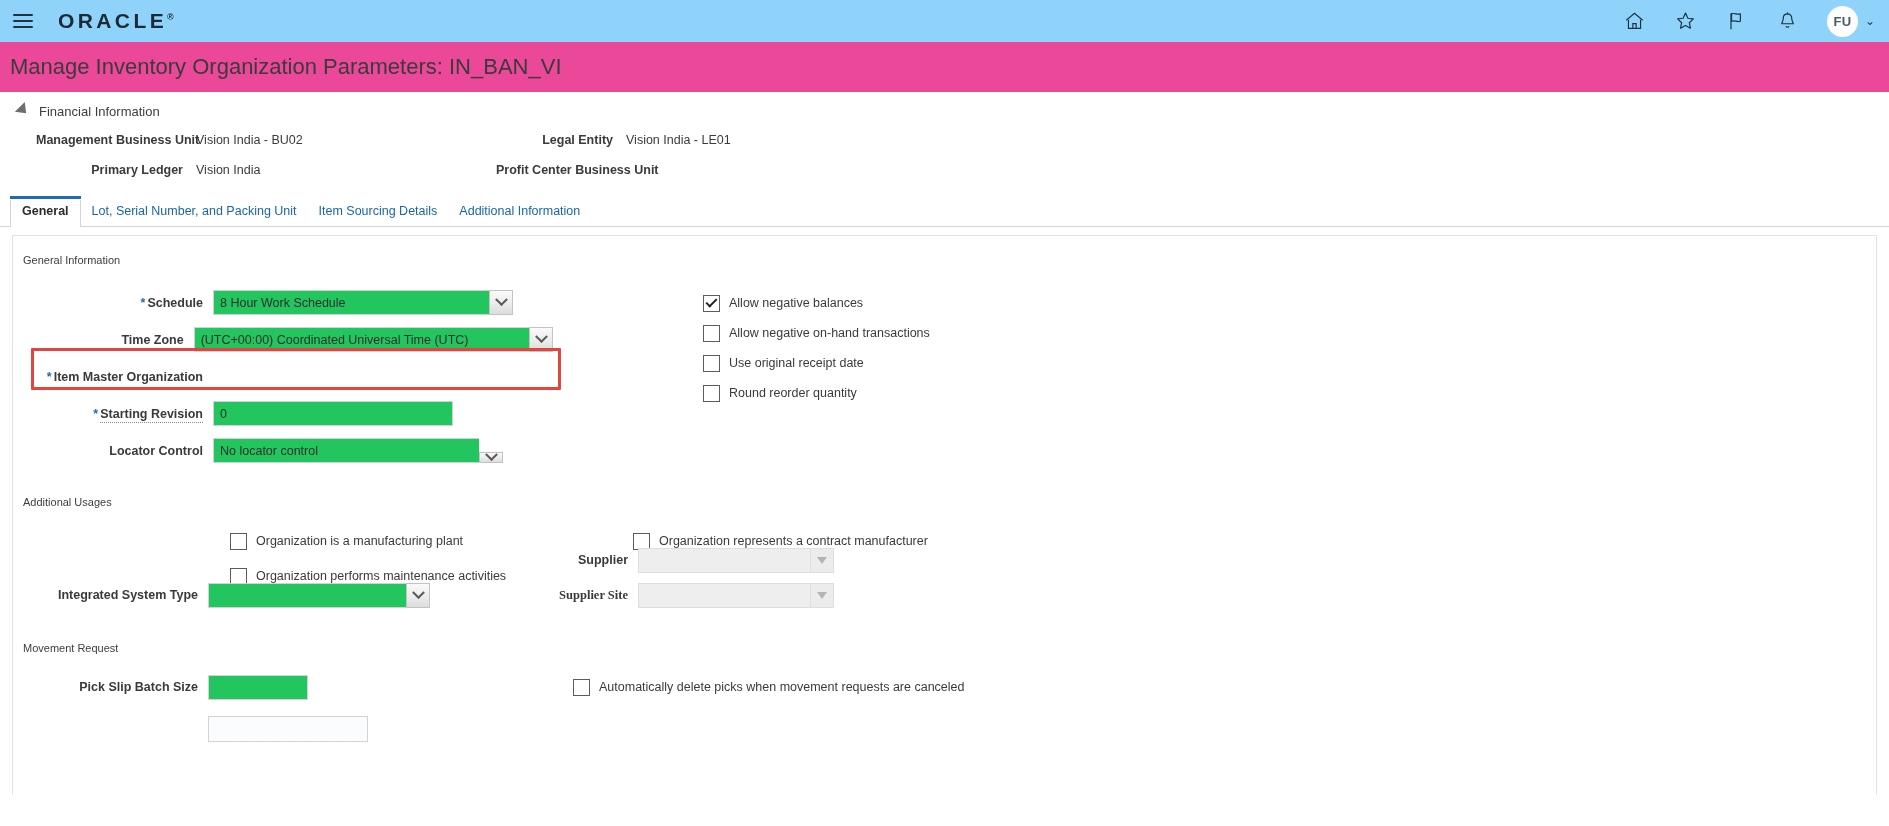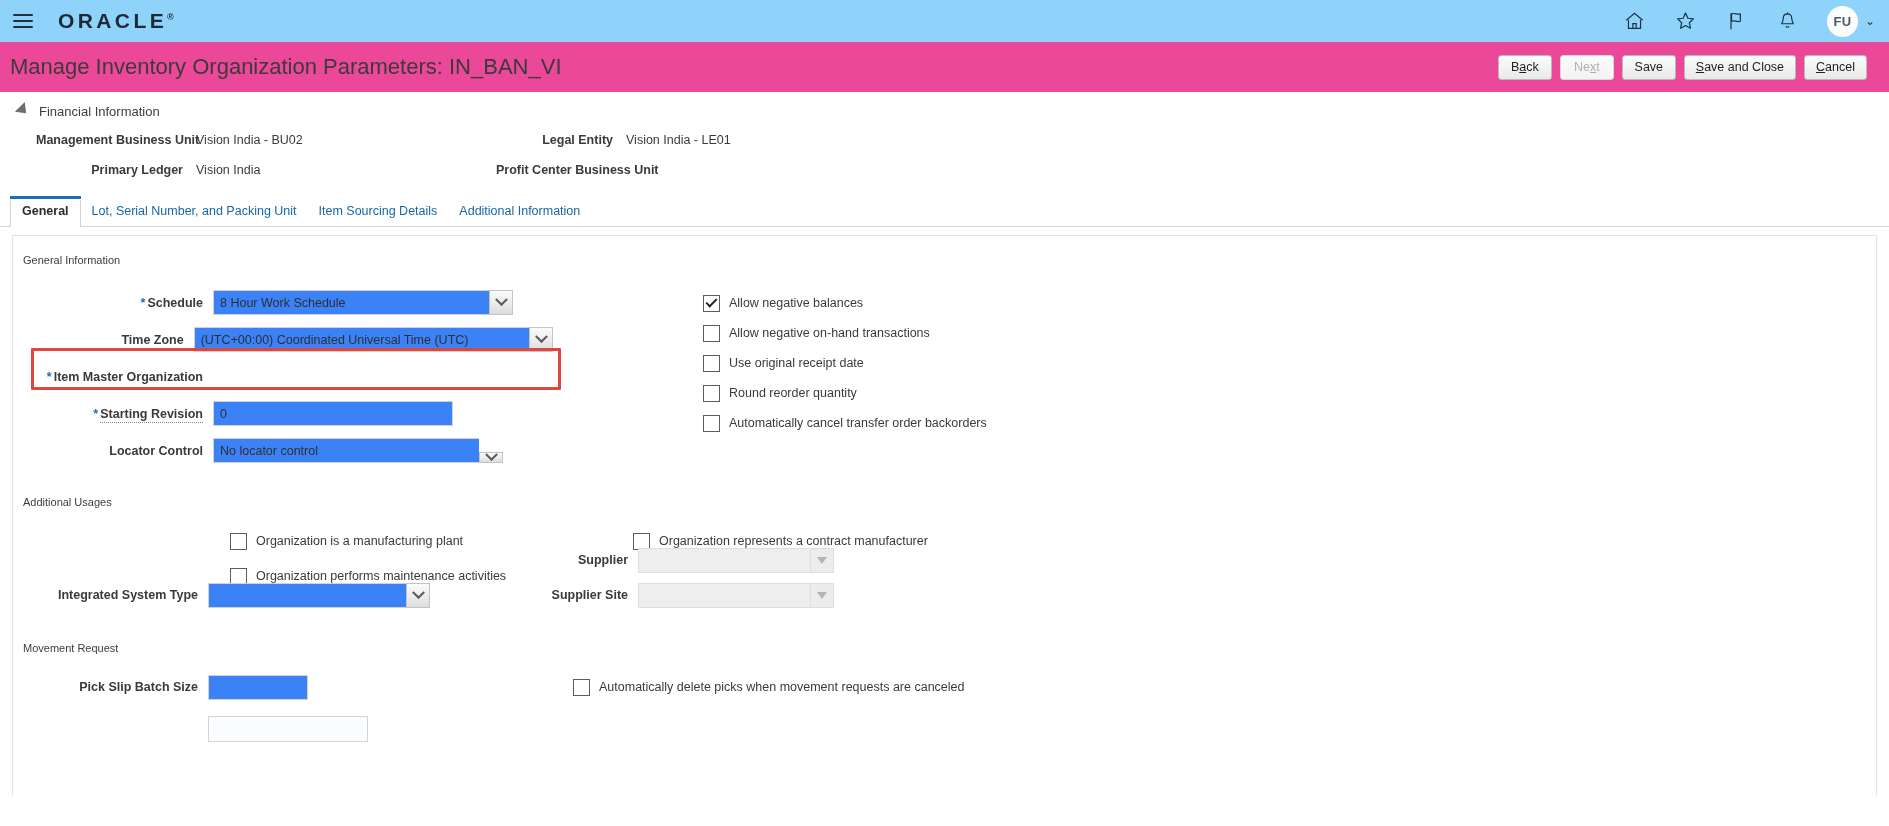"Back" div.title-actions { html: <div> <div> <span>B<u>a</u>ck</span> </div> <div> <span>Ne<u>x</u>t</span> </div> <div>Save</div> <div> <span><u>S</u>ave and Close</span> </div> <div> <span><u>C</u>ancel</span> </div> </div> -> none }
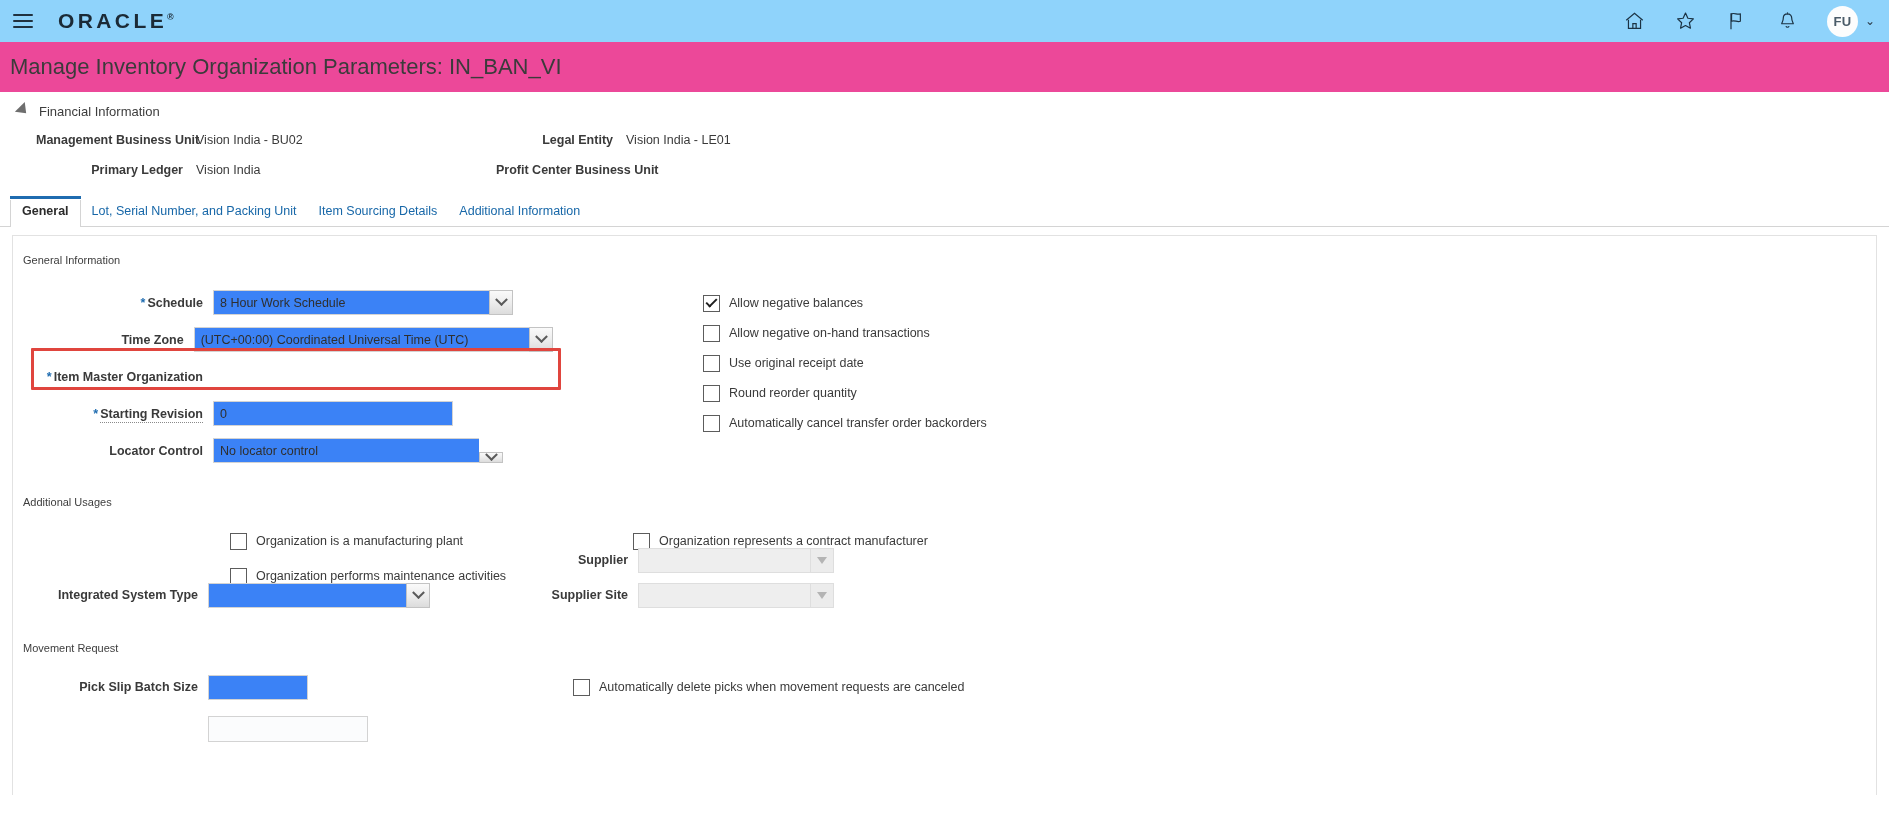"8 Hour Work Schedule" .fld { background: #3b82f6 -> #22c55e }
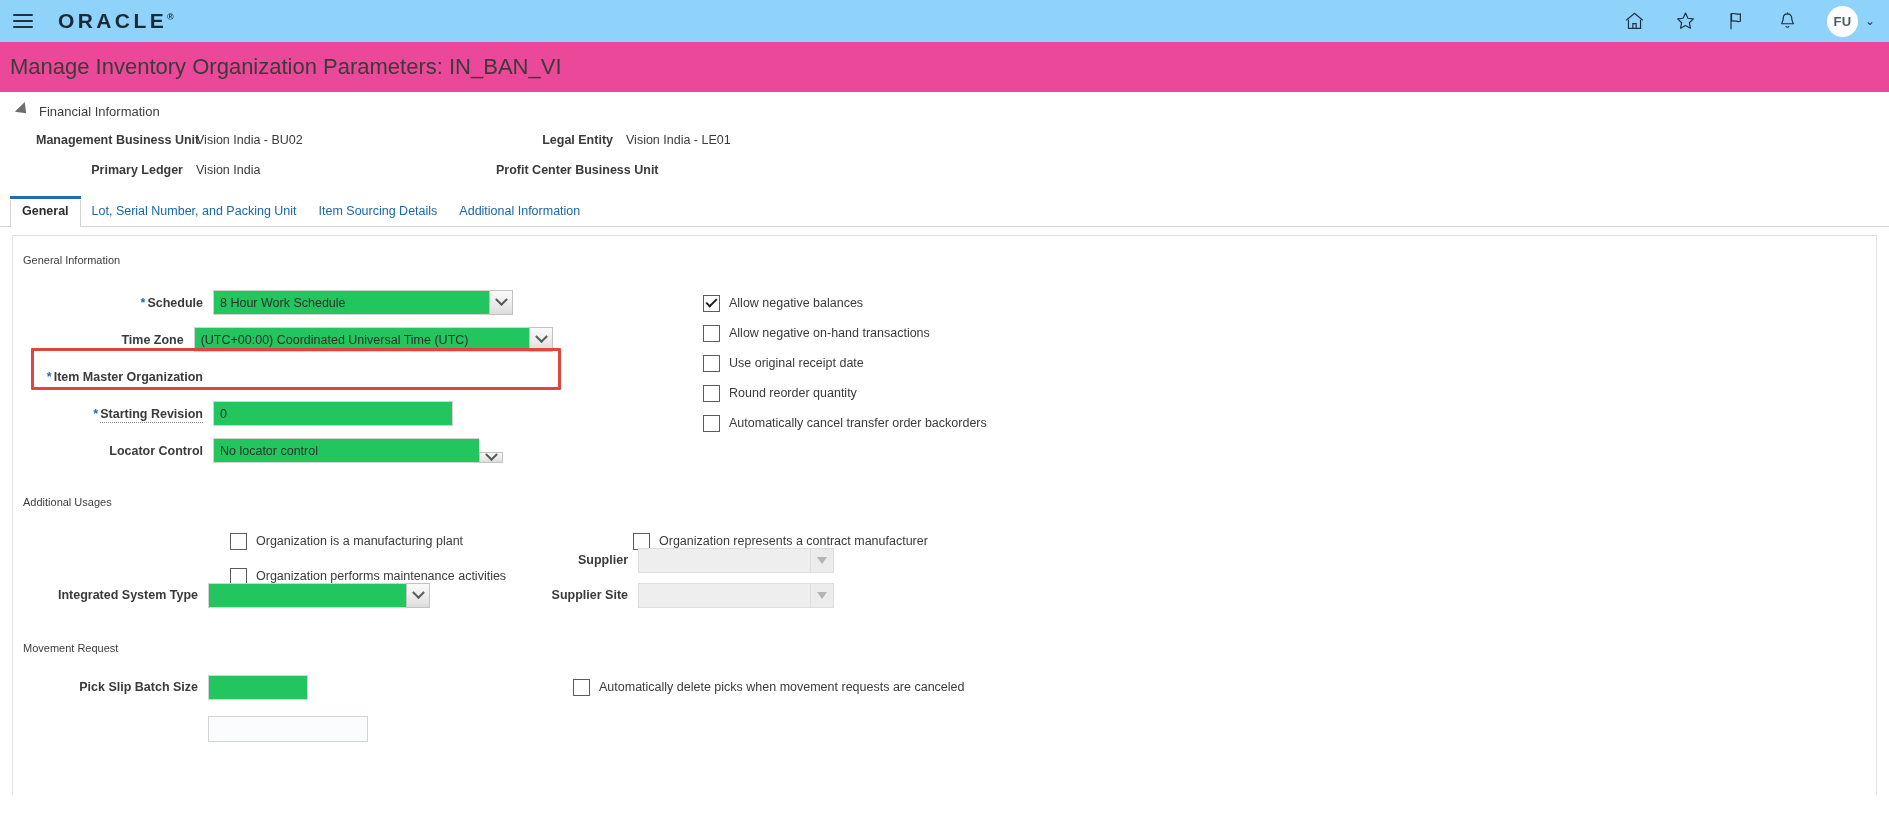"Automatically cancel transfer order" div.cbrow { html: <div> <div></div> <span>Automatically cancel transfer order backorders</span> </div> -> none }
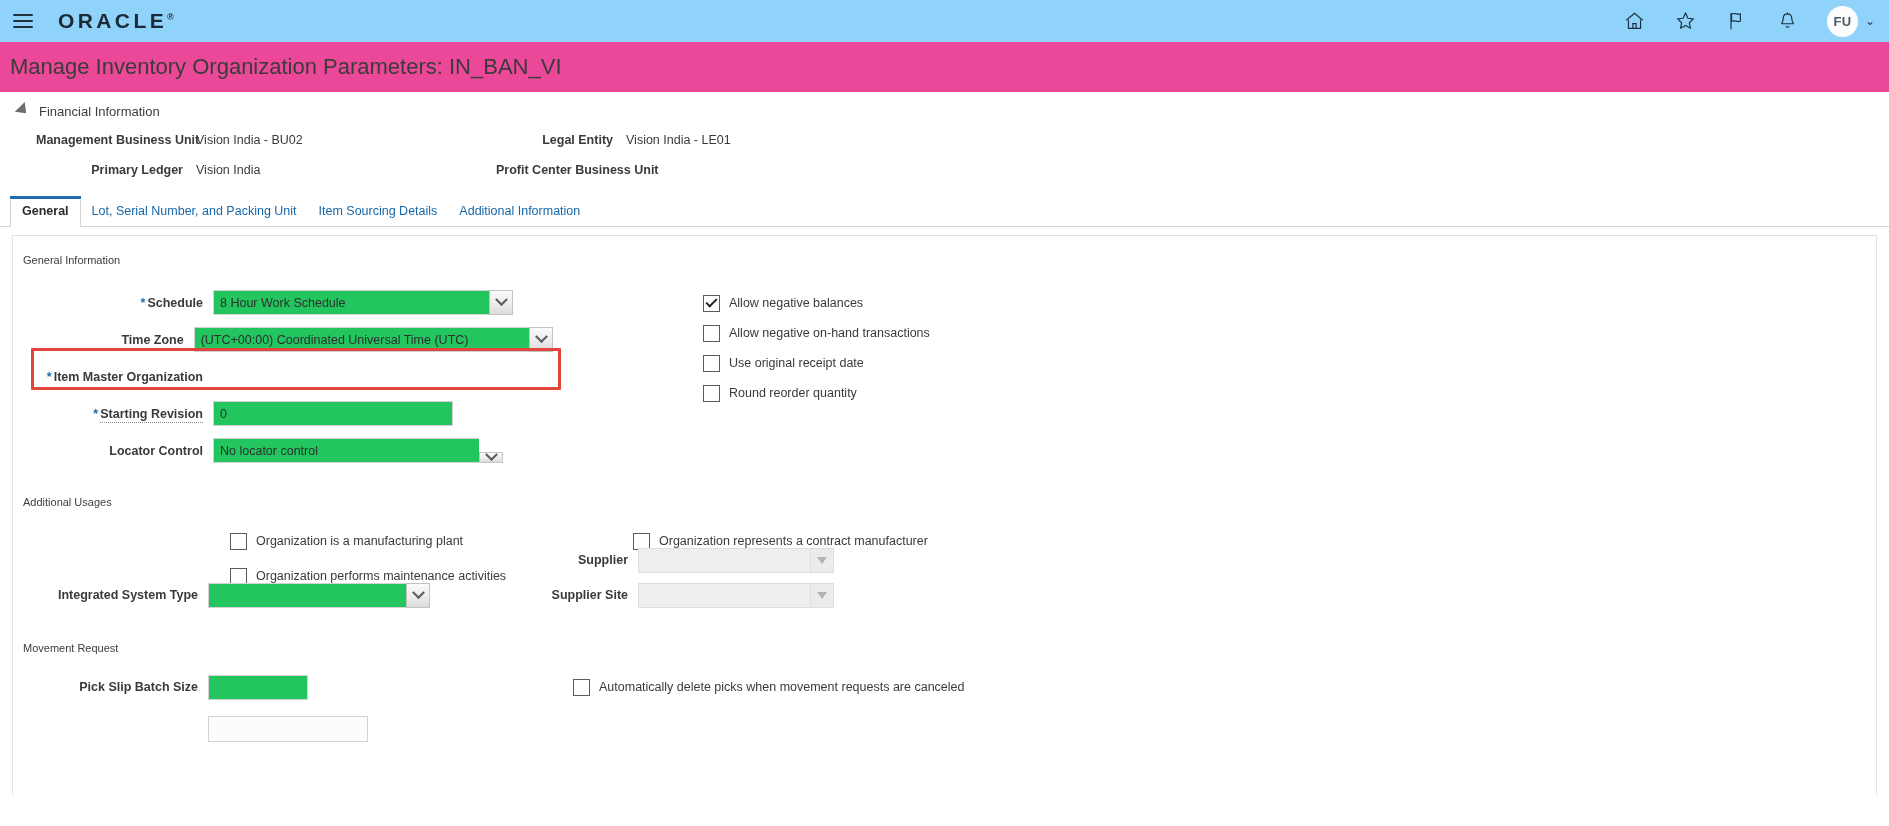"Supplier Site" div.row { font-family: none -> Liberation Serif, serif }
